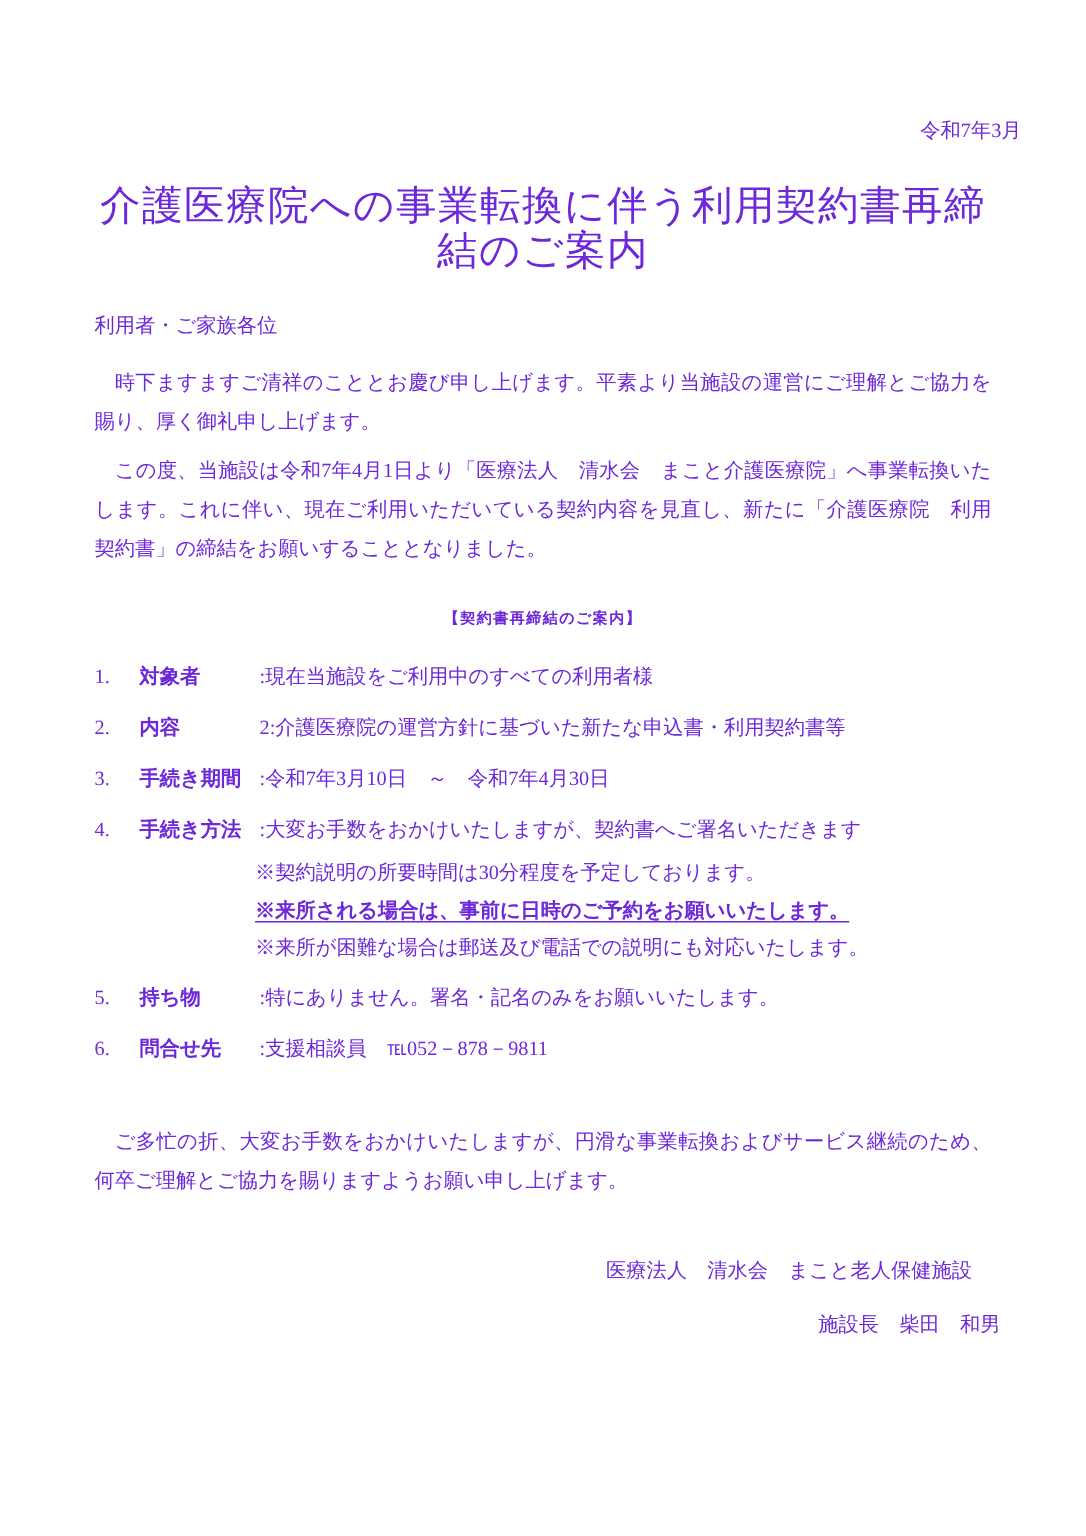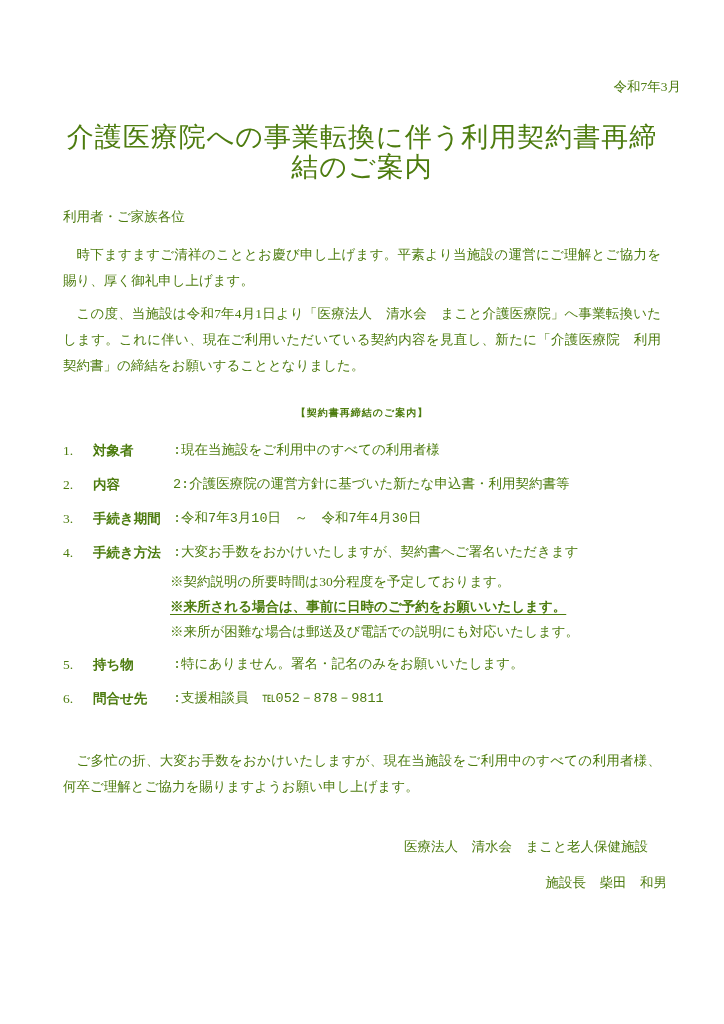"令和7年3月" .page { color: #4d7c0f -> #6d28d9 }
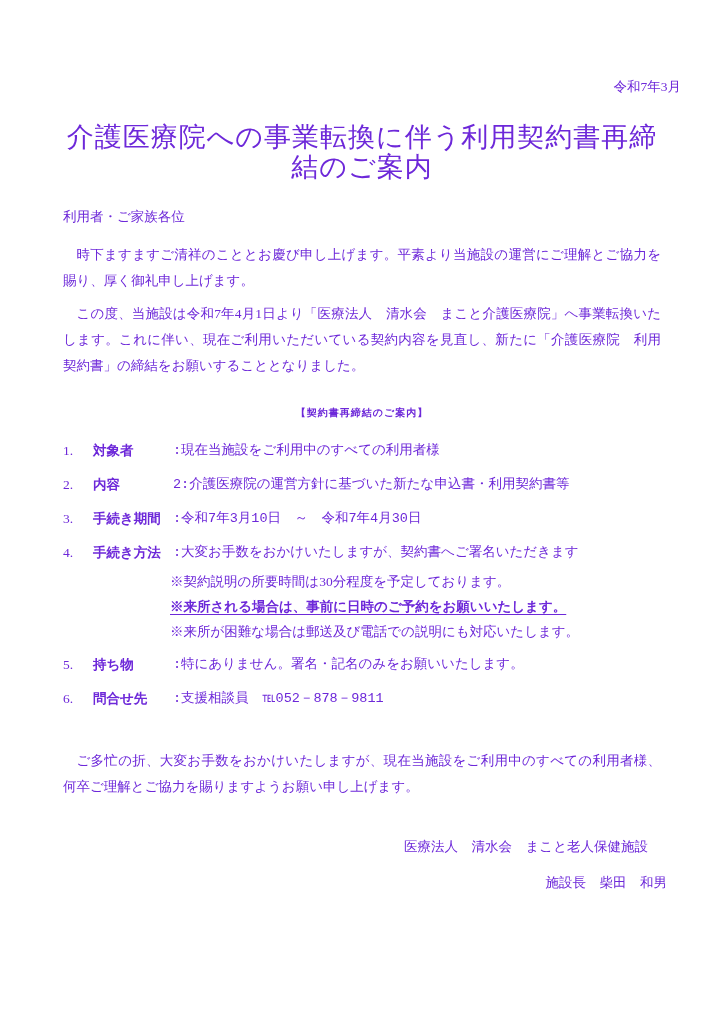":現在当施設をご利用中のすべての利用者様" .item .content { font-family: Liberation Mono, monospace -> none }
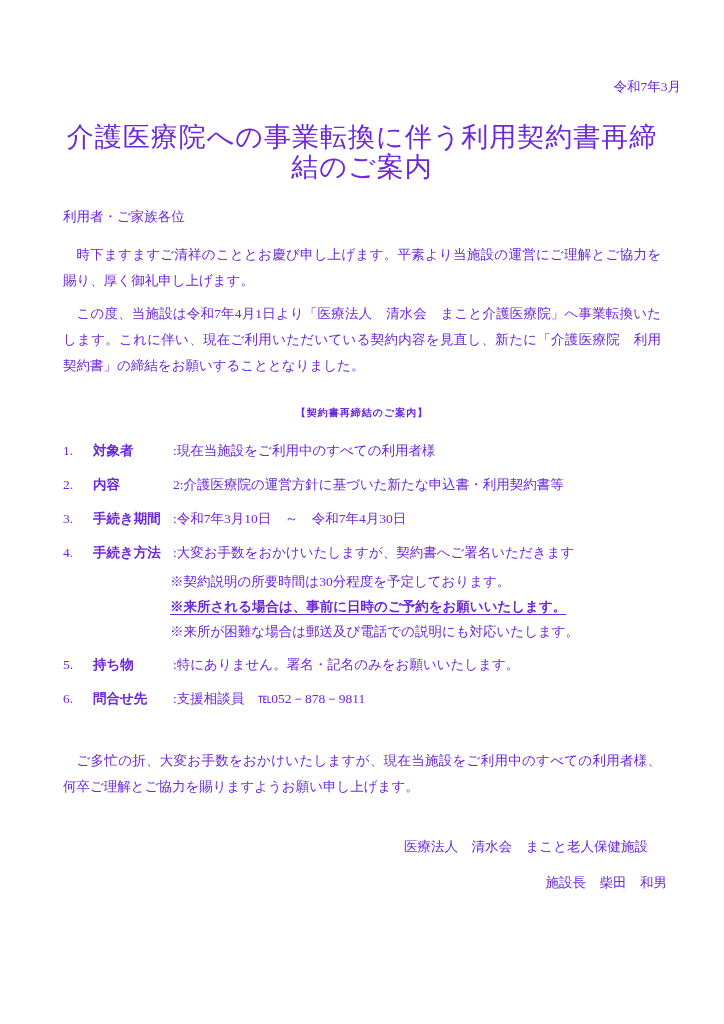"ご多忙の折、大変お手数をおかけいたしますが、現在当施設をご利用中のすべての利用者" p.para { text: 現在当施設をご利用中のすべての利用者様 -> 円滑な事業転換およびサービス継続のため }
